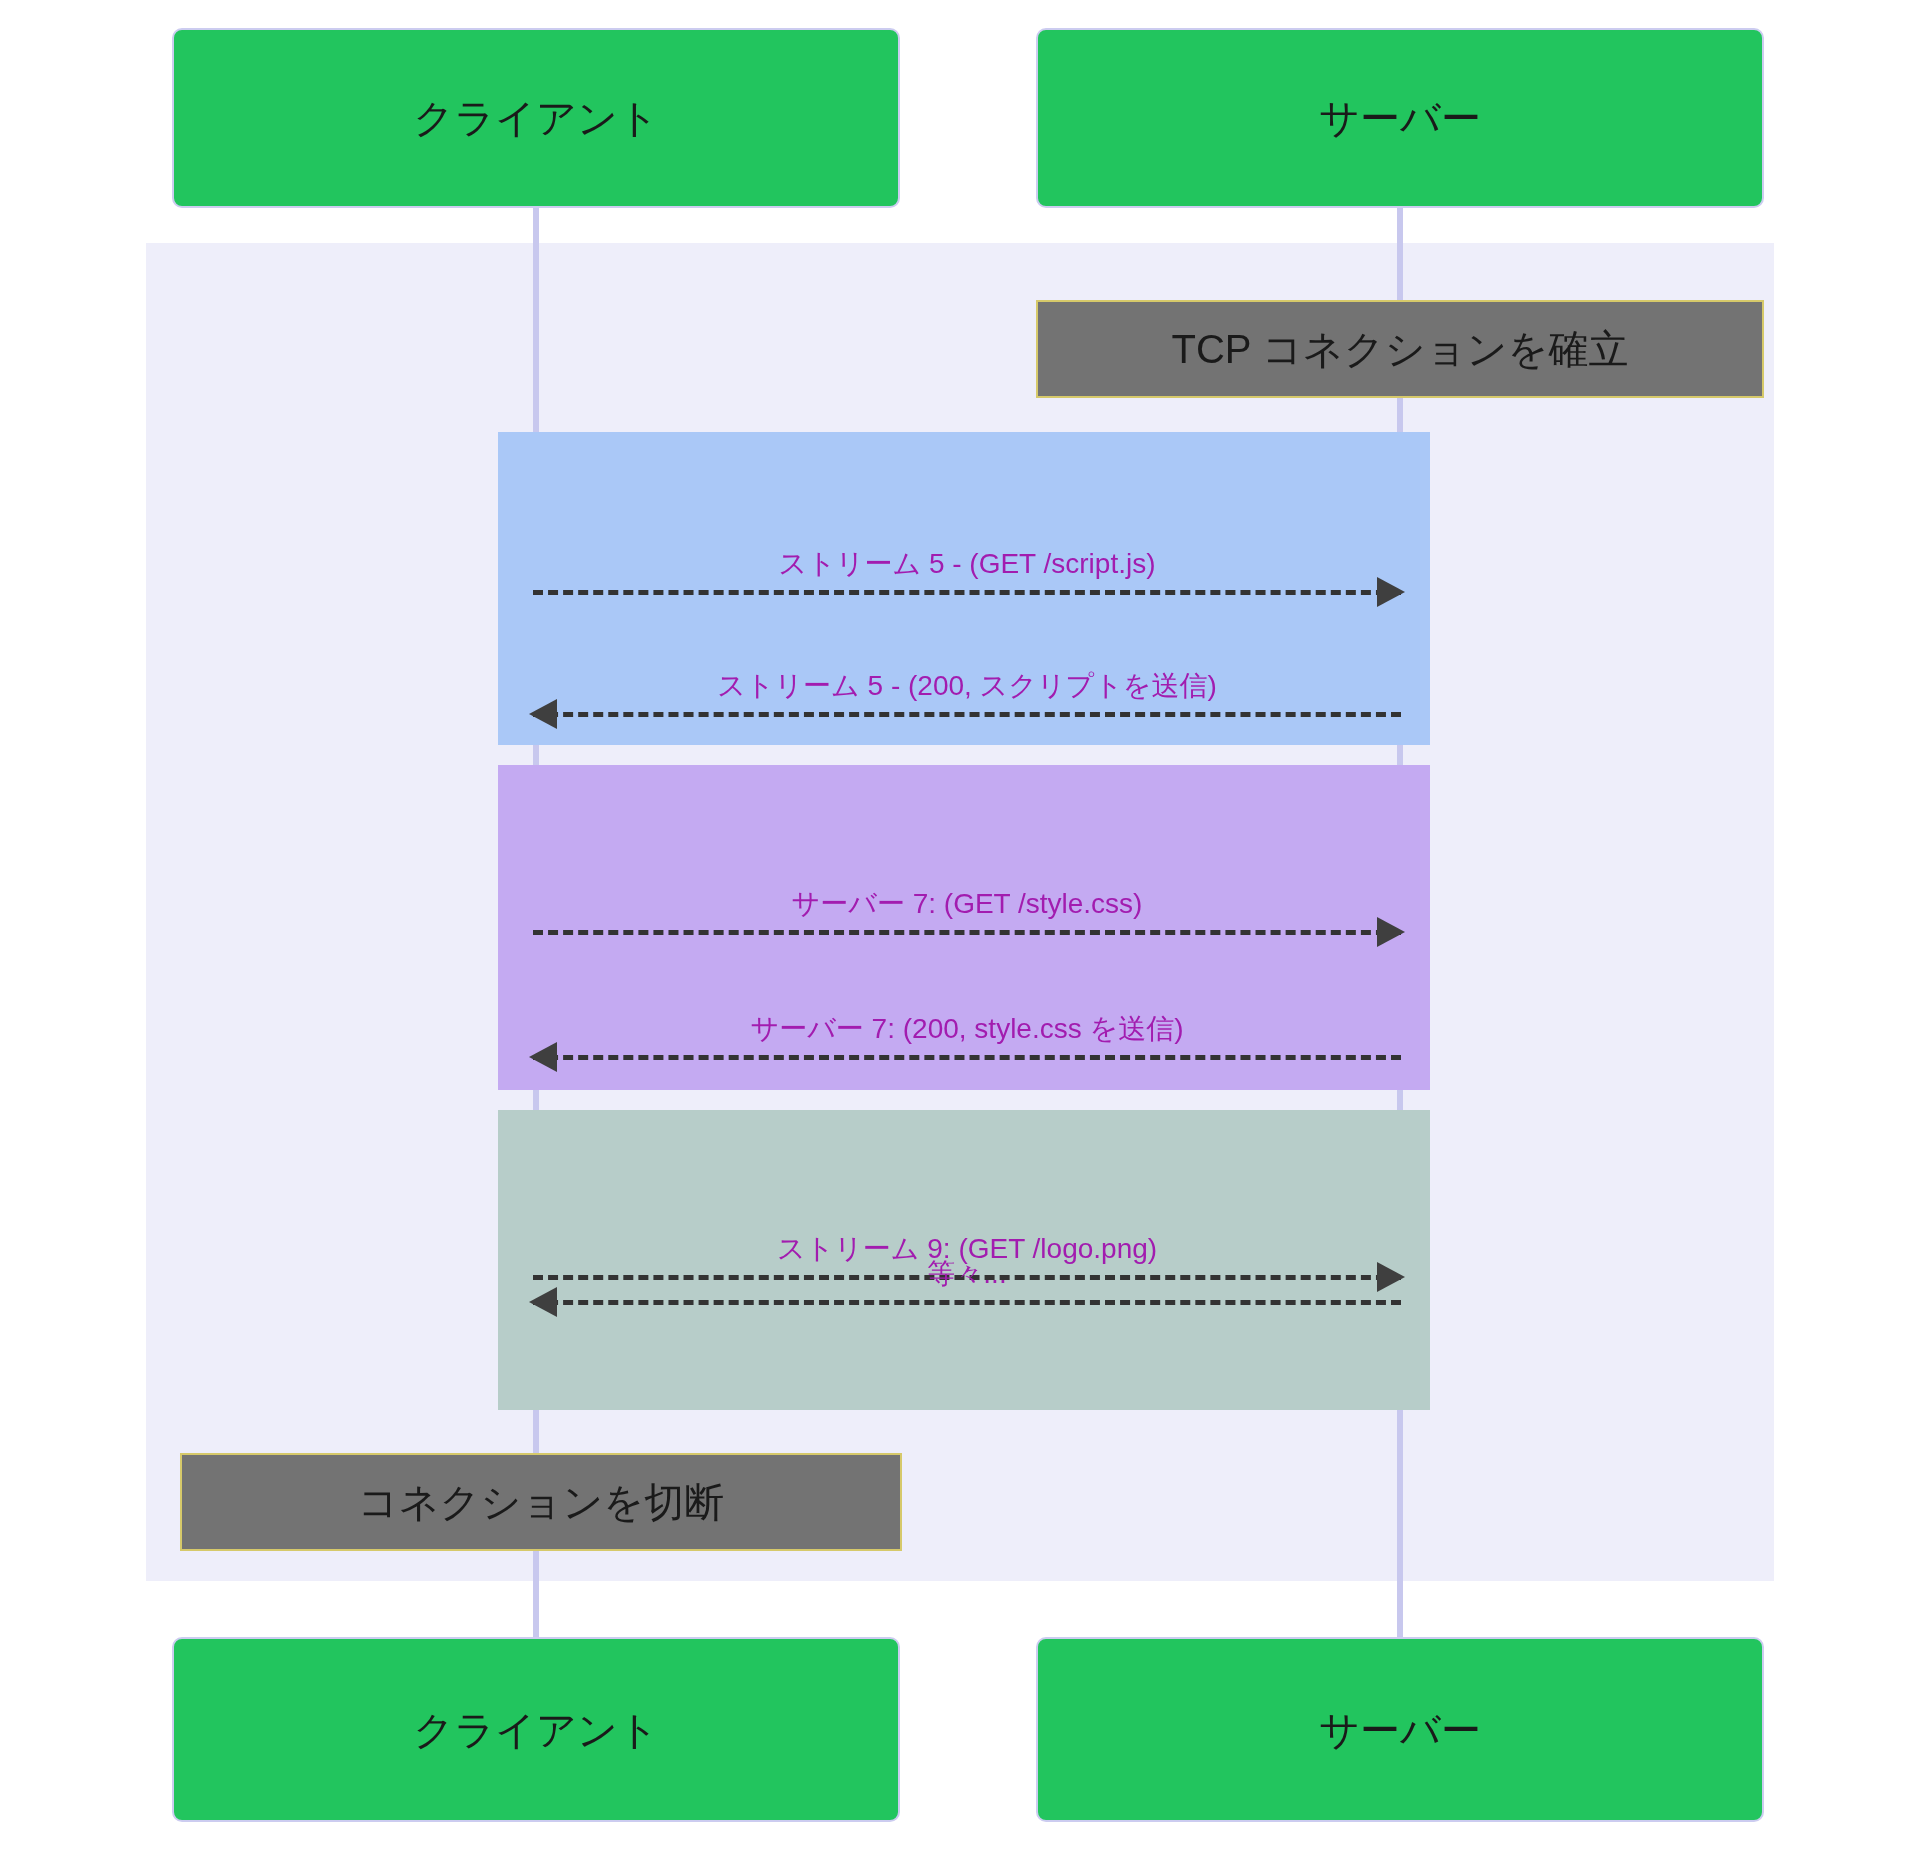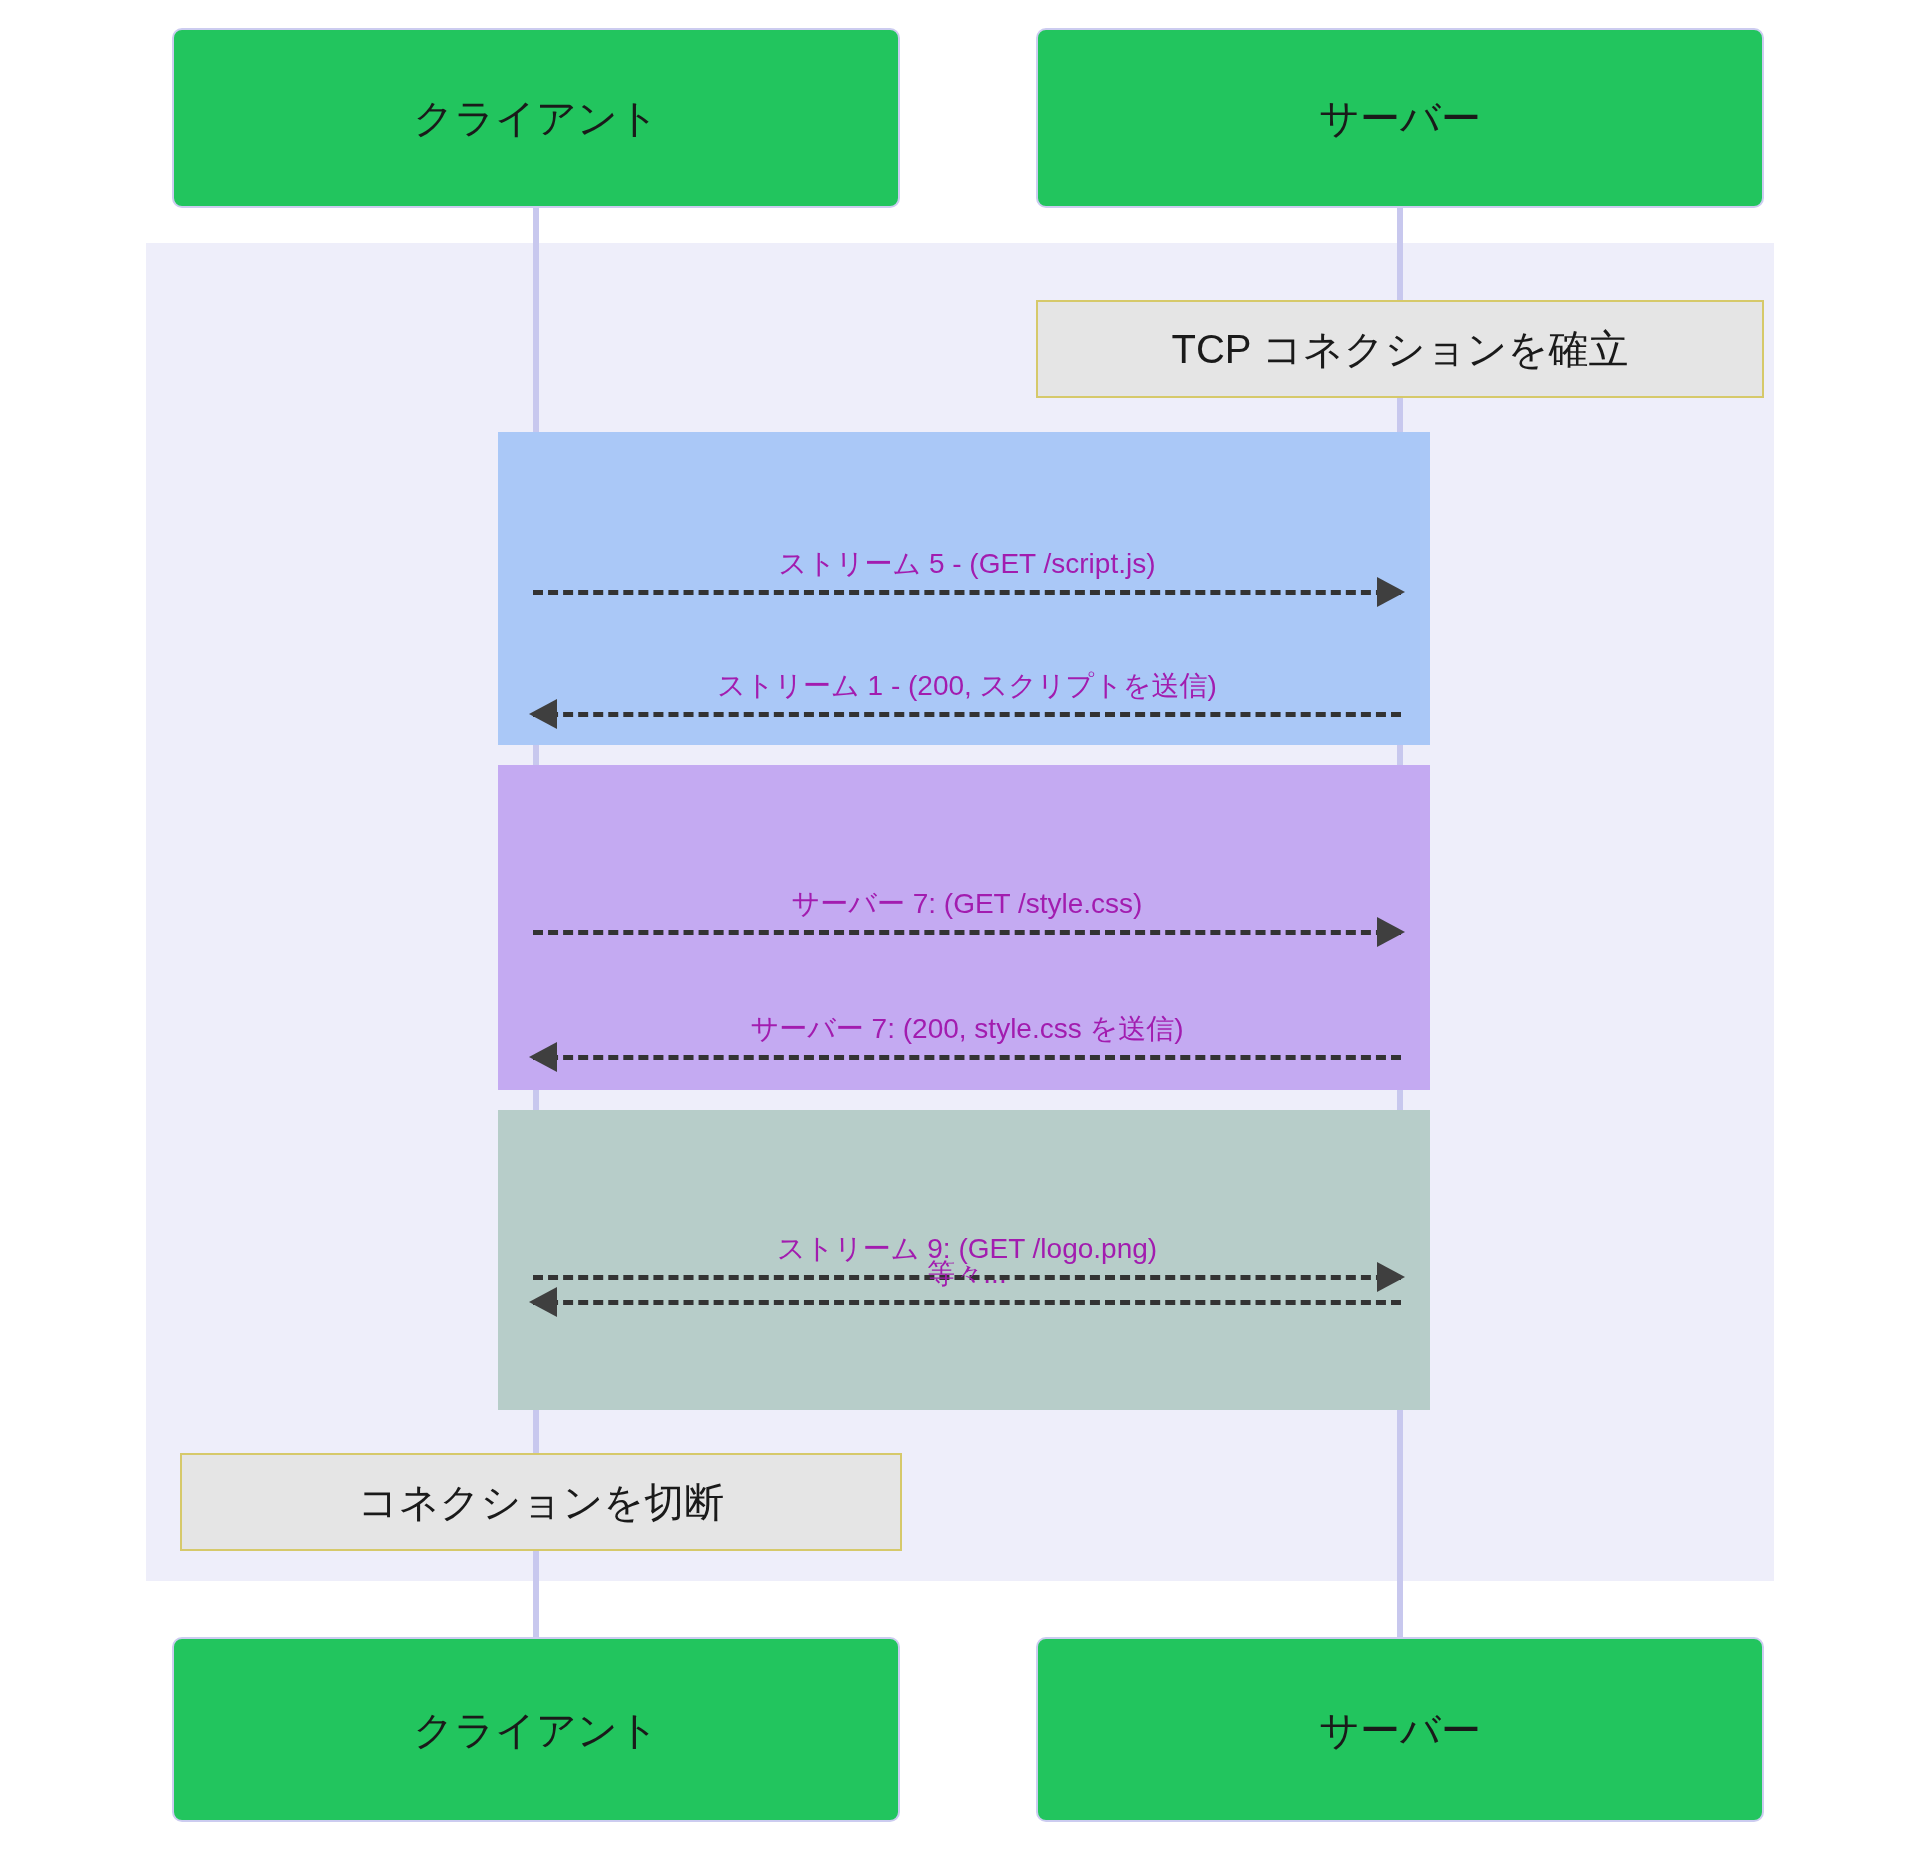"TCP コネクションを確立" .note { background: #e5e5e5 -> #737373 }
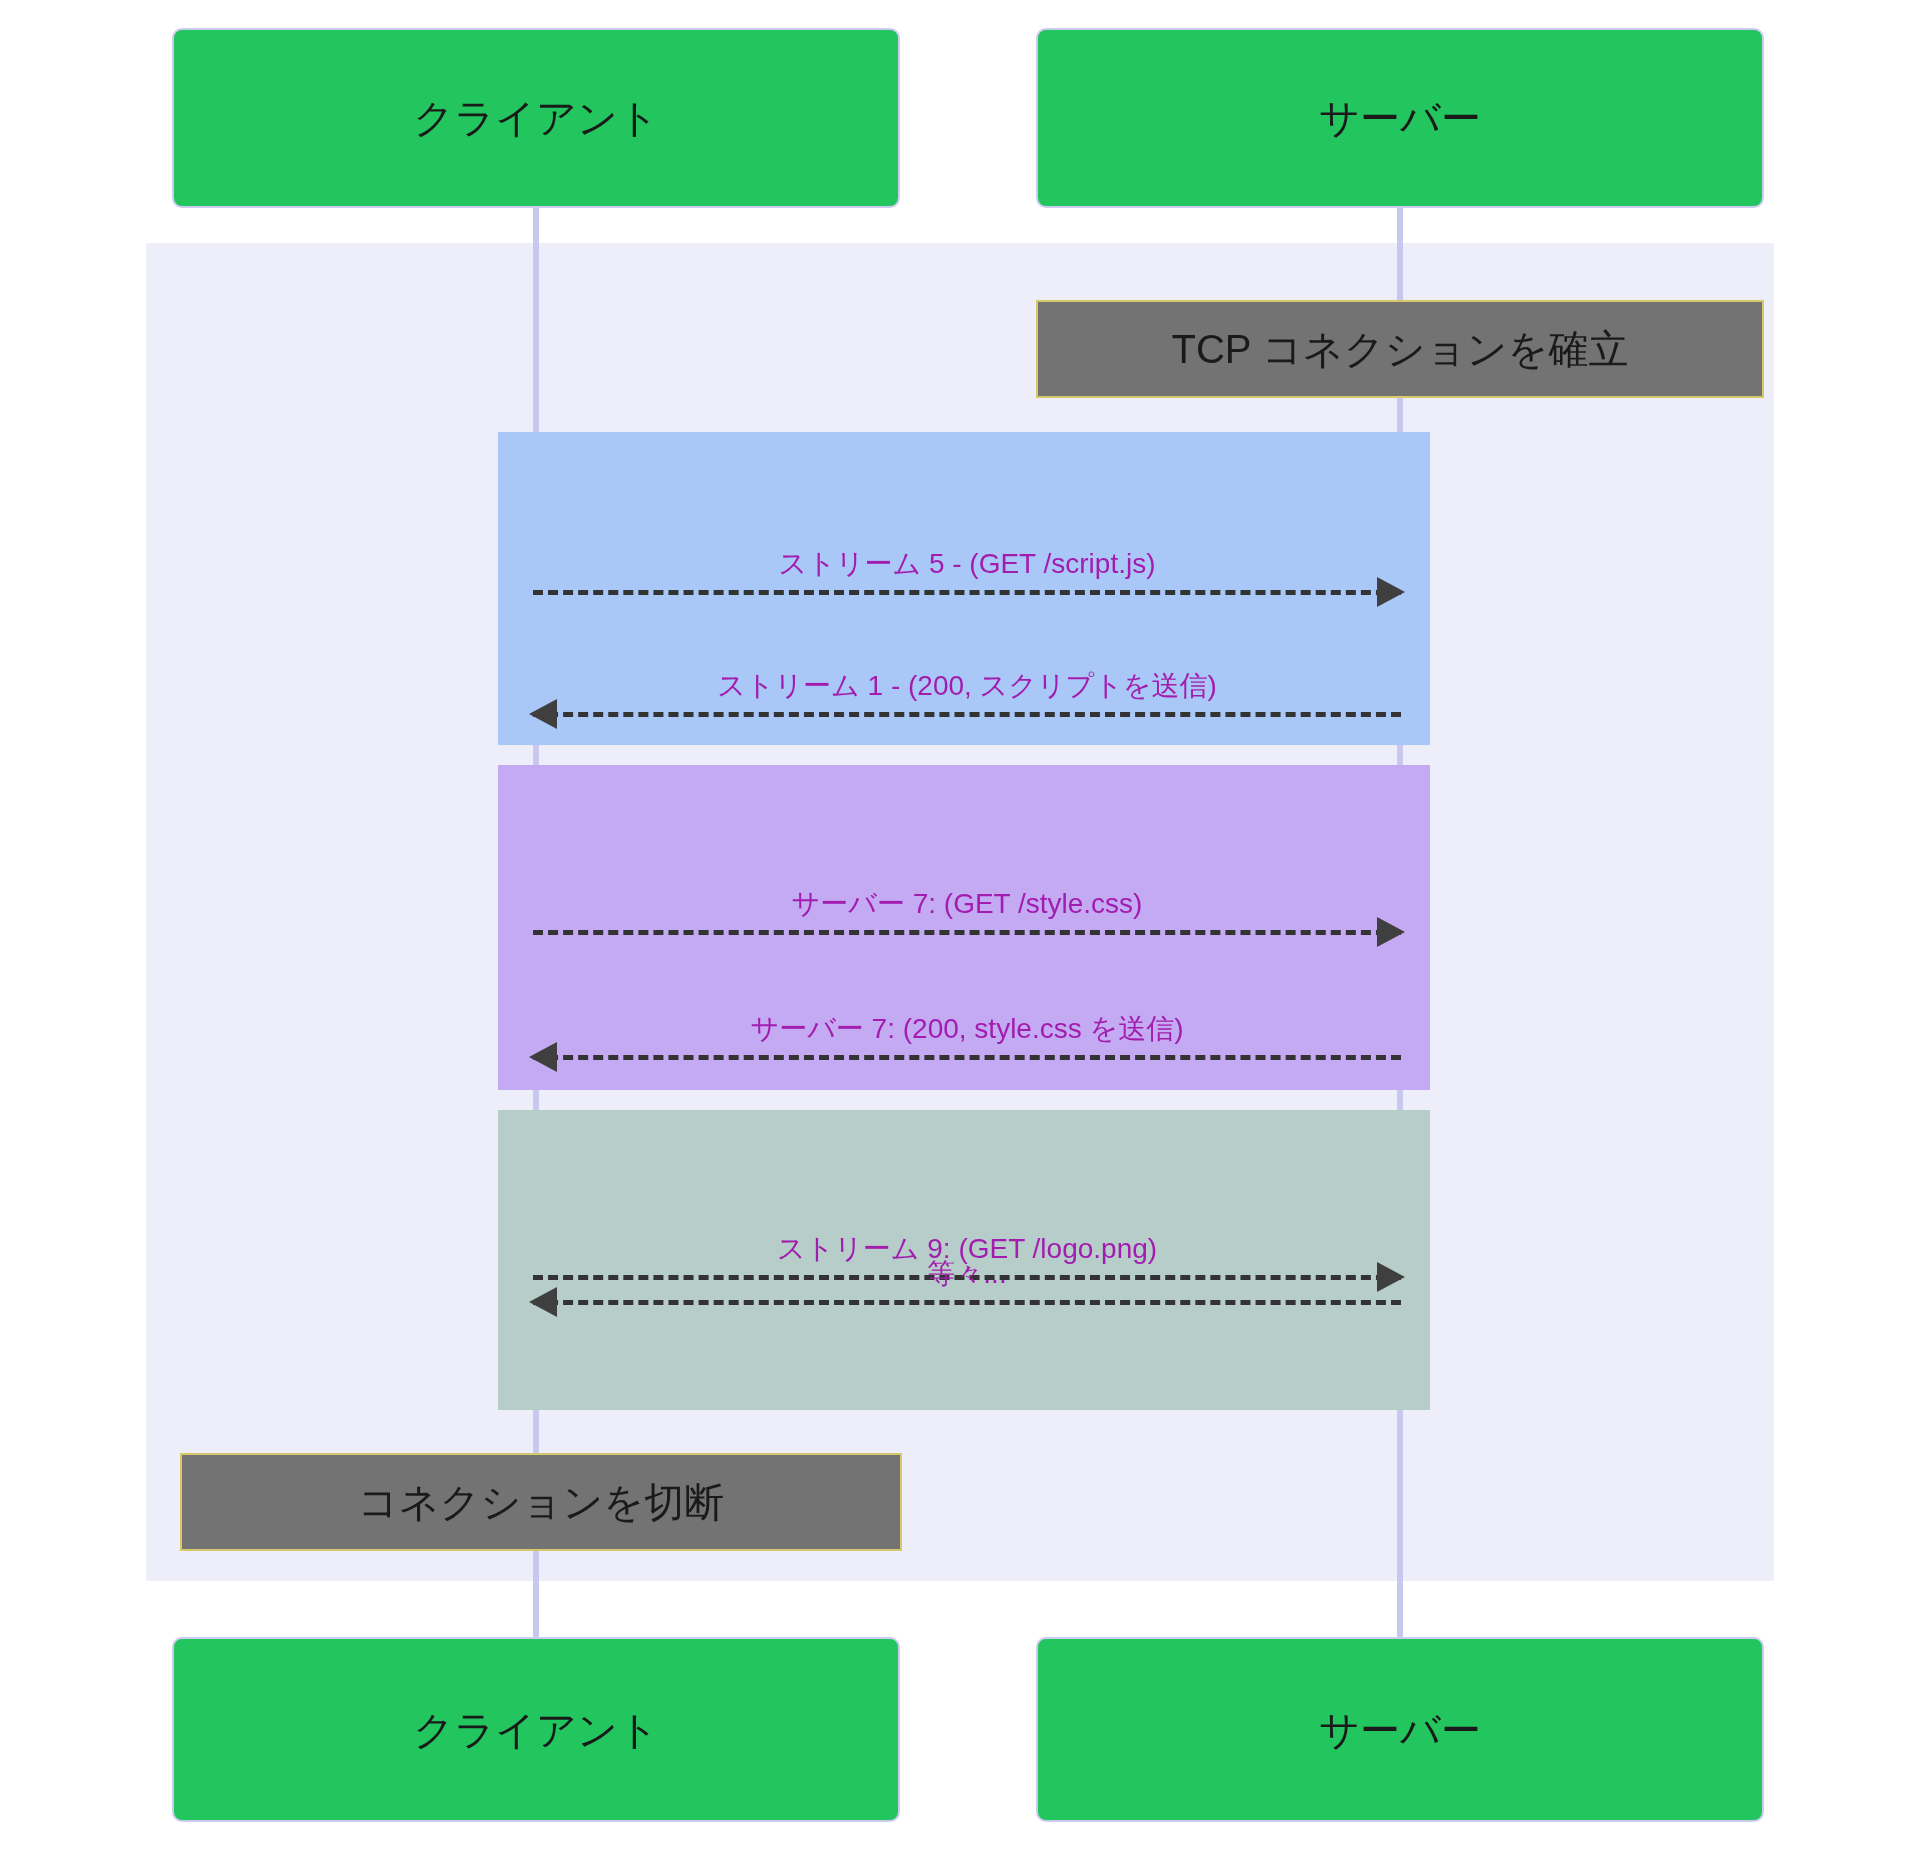"ストリーム 1 - (200, スクリプトを送信)" span.msg-label { text: 1 -> 5 }
